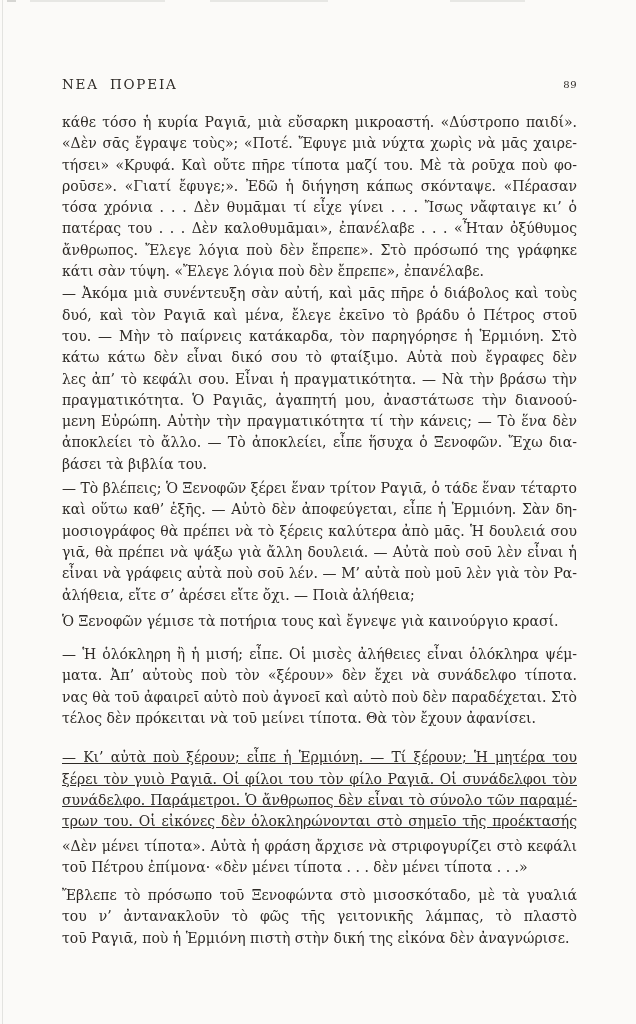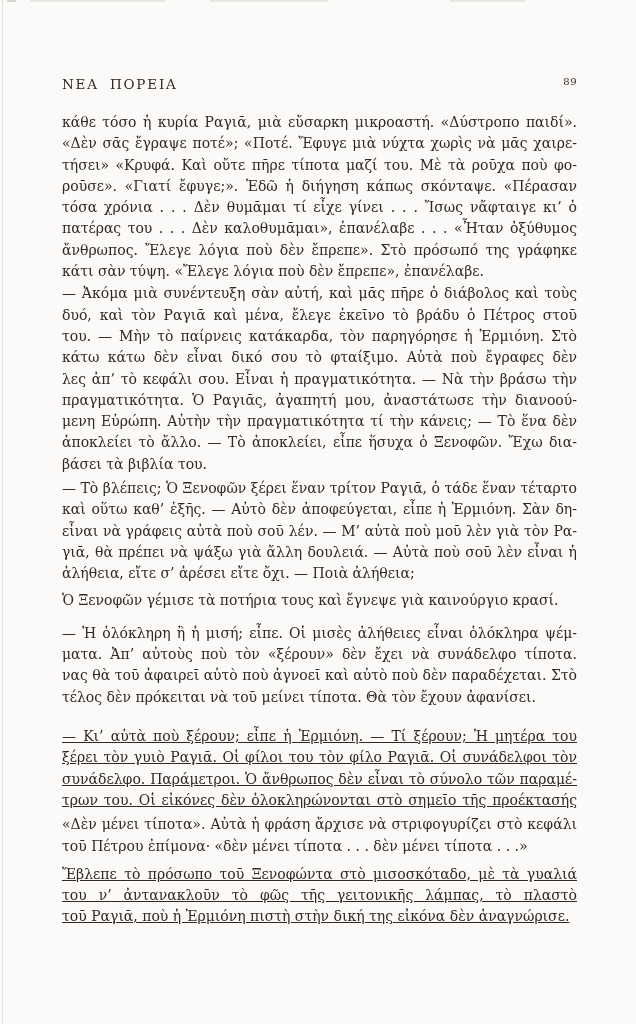"ΝΕΑ ΠΟΡΕΙΑ" .header { align-items: flex-start -> center }
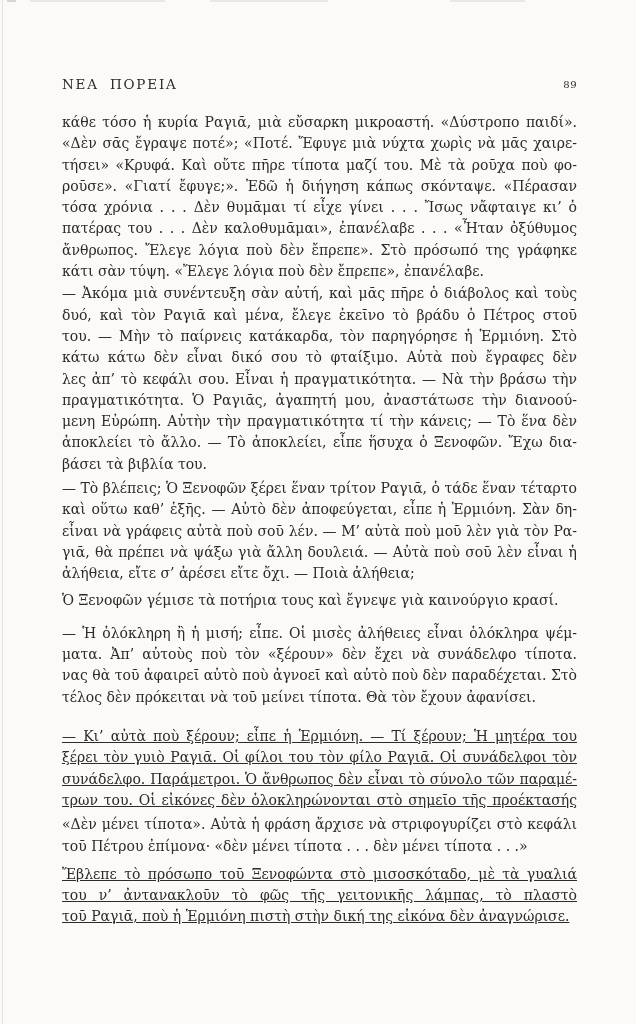"«Δὲν σᾶς ἔγραψε ποτέ»; «Ποτέ." div.line { text: ποτέ -> τοὺς }
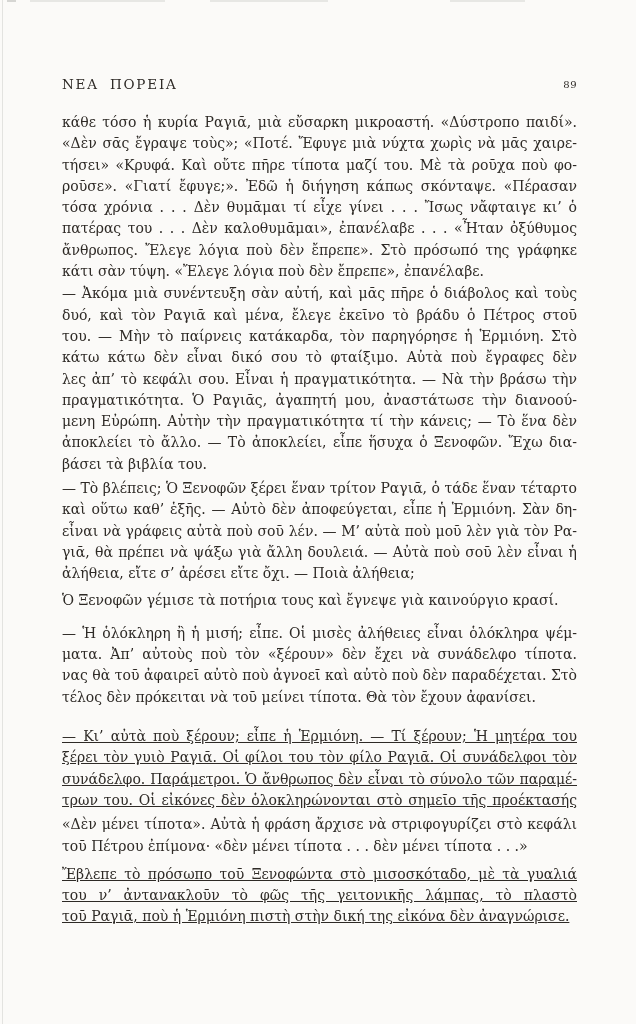"μοσιογράφος θὰ πρέπει νὰ τὸ" div.line { html: none -> <div>μοσιογράφος θὰ πρέπει νὰ τὸ ξέρεις καλύτερα ἀπὸ μᾶς. Ἡ δουλειά σου</div> }
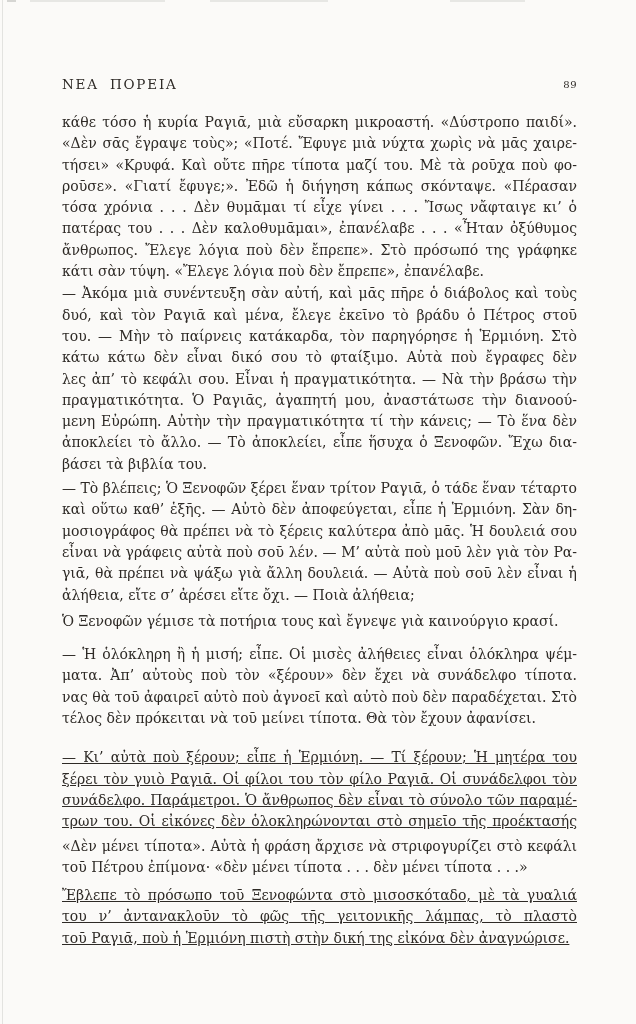"εἶναι νὰ γράφεις αὐτὰ ποὺ" div.line { order: before "γιᾶ, θὰ πρέπει νὰ ψάξω" -> after "γιᾶ, θὰ πρέπει νὰ ψάξω" }
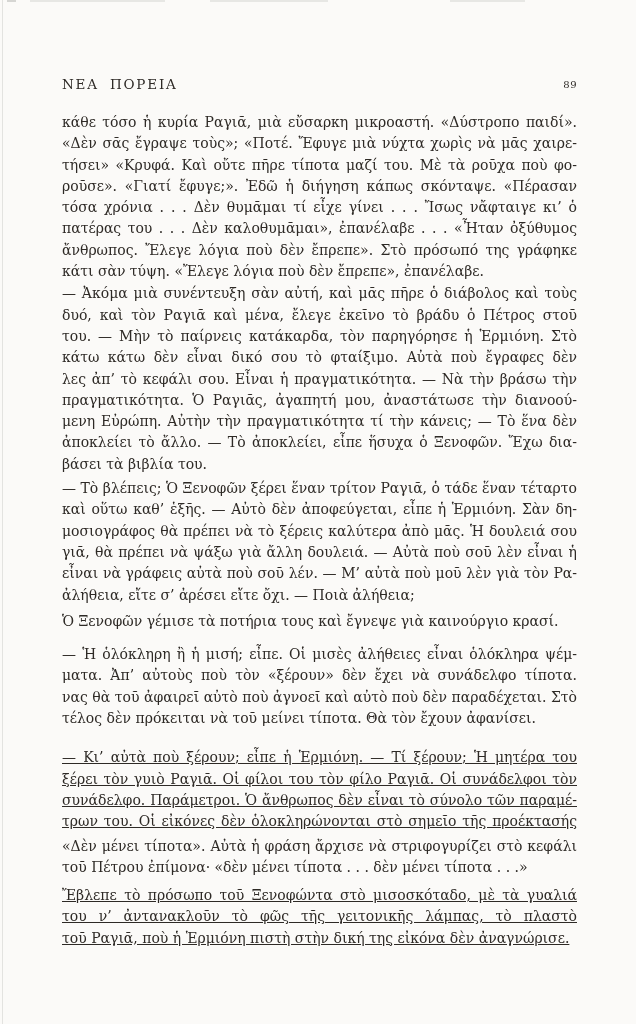"Ἔβλεπε τὸ πρόσωπο τοῦ Ξενοφώντα" div.para { text-decoration: underline -> none }
